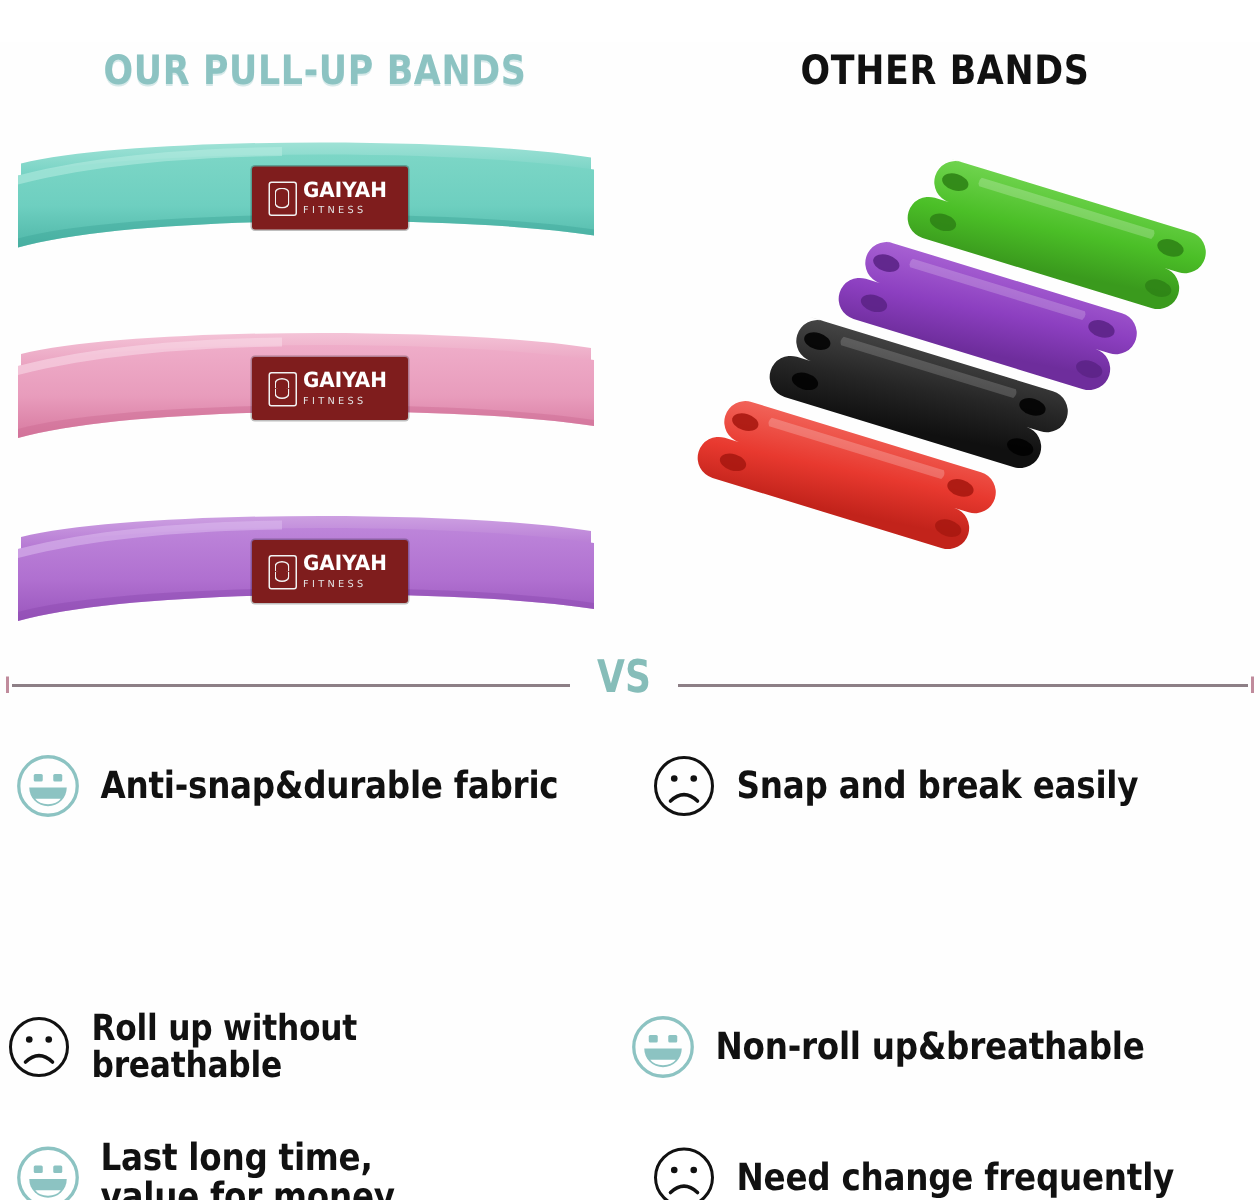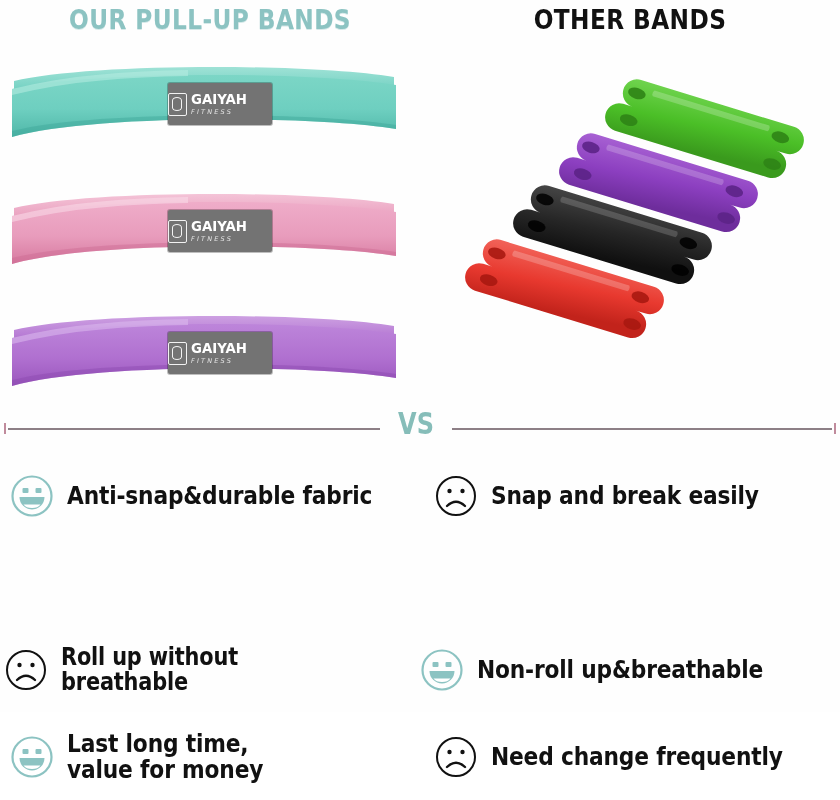"OUR PULL-UP BANDS" #page { margin-top: none -> 28px }
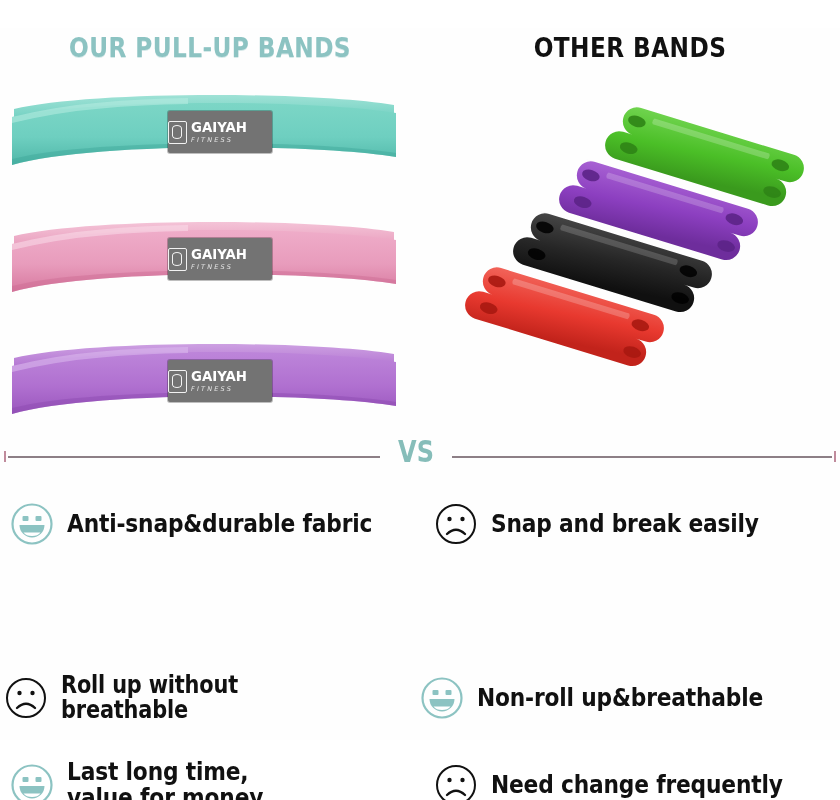"GAIYAH" .brand-tag { background: #737373 -> #7f1d1d; justify-content: flex-start -> center }
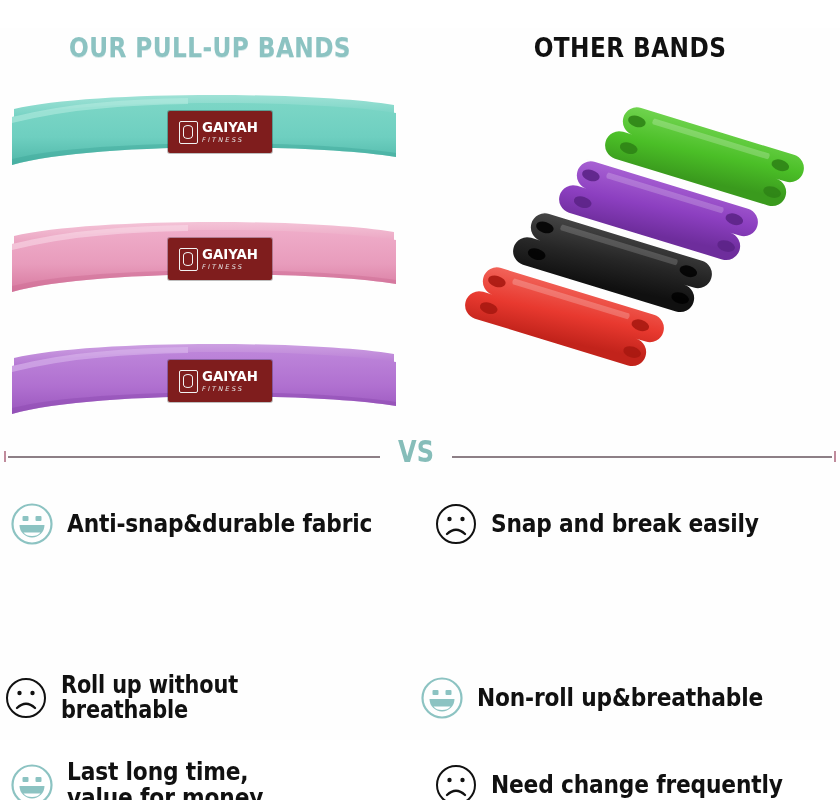"FITNESS" .brand-sub { font-style: italic -> none }
